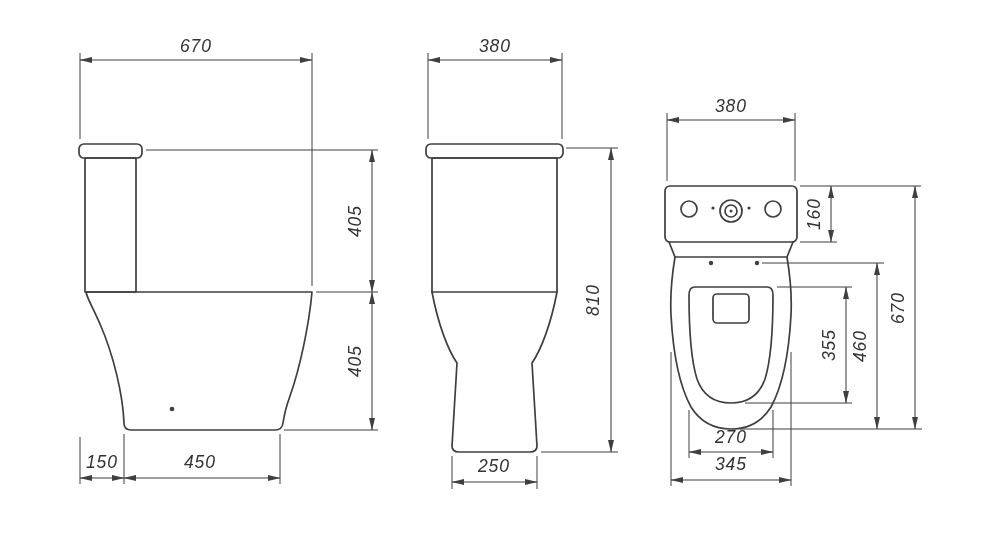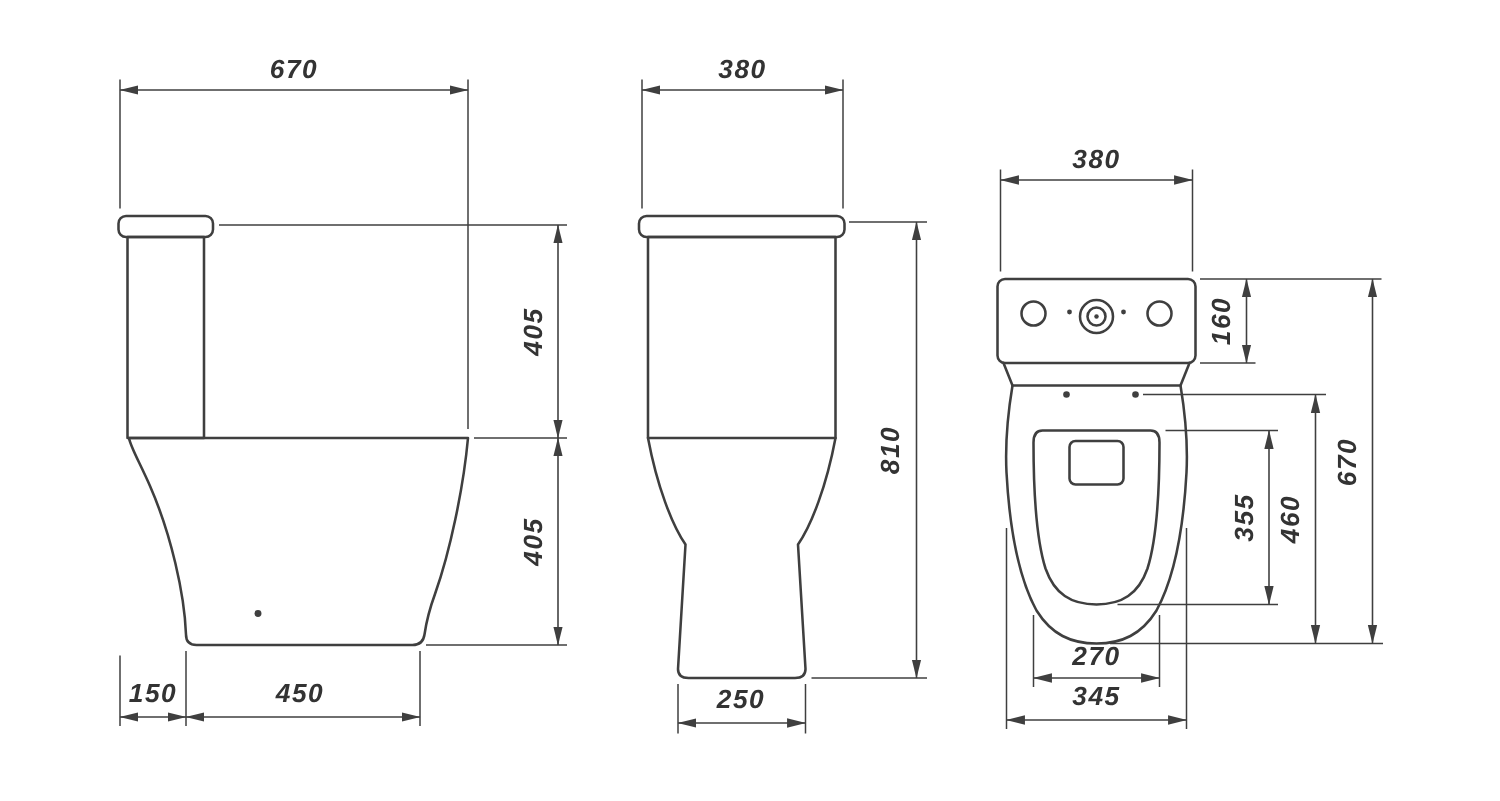"670" .canvas { font-weight: bold -> none }
